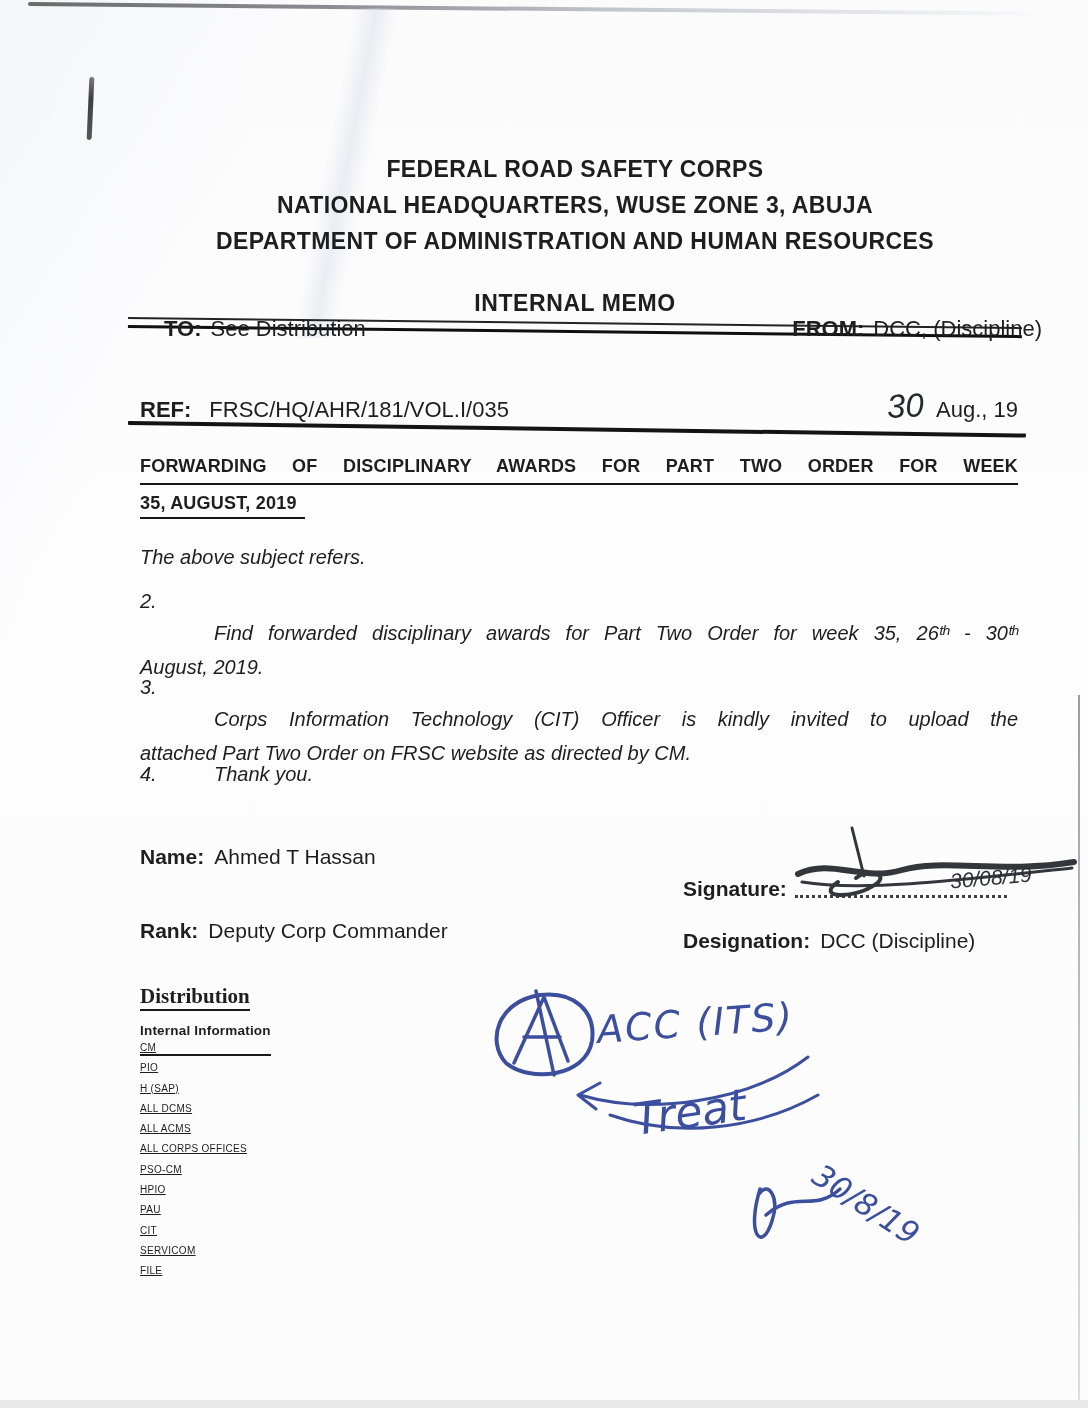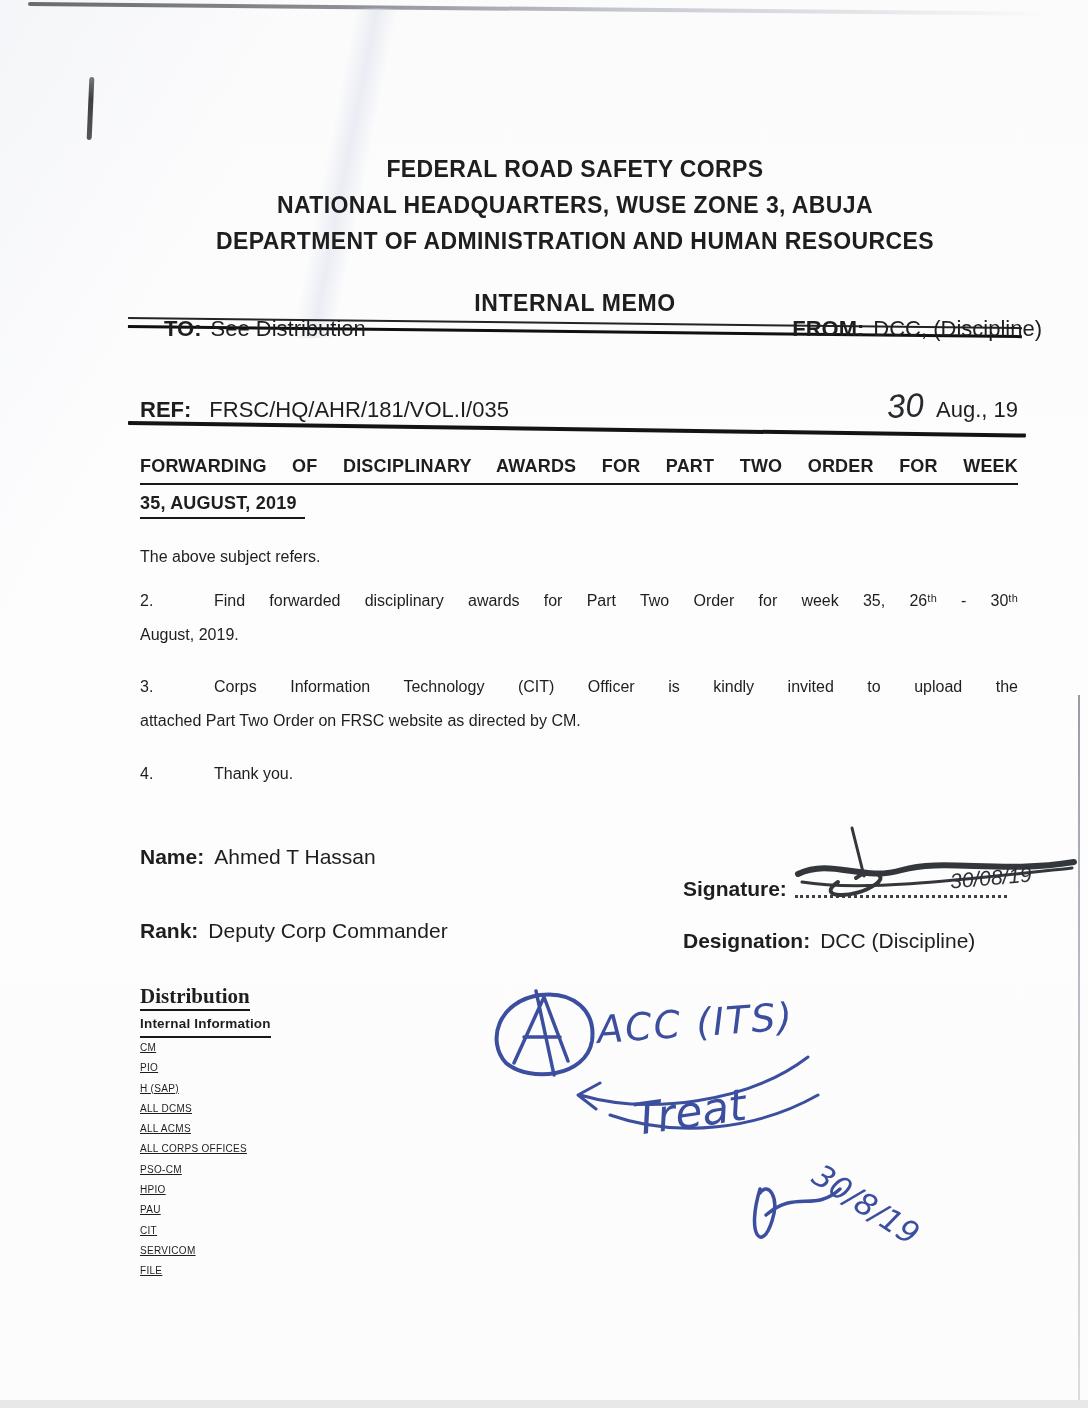"The above subject refers." .body-text { font-size: 16px -> 20px; font-style: none -> italic }
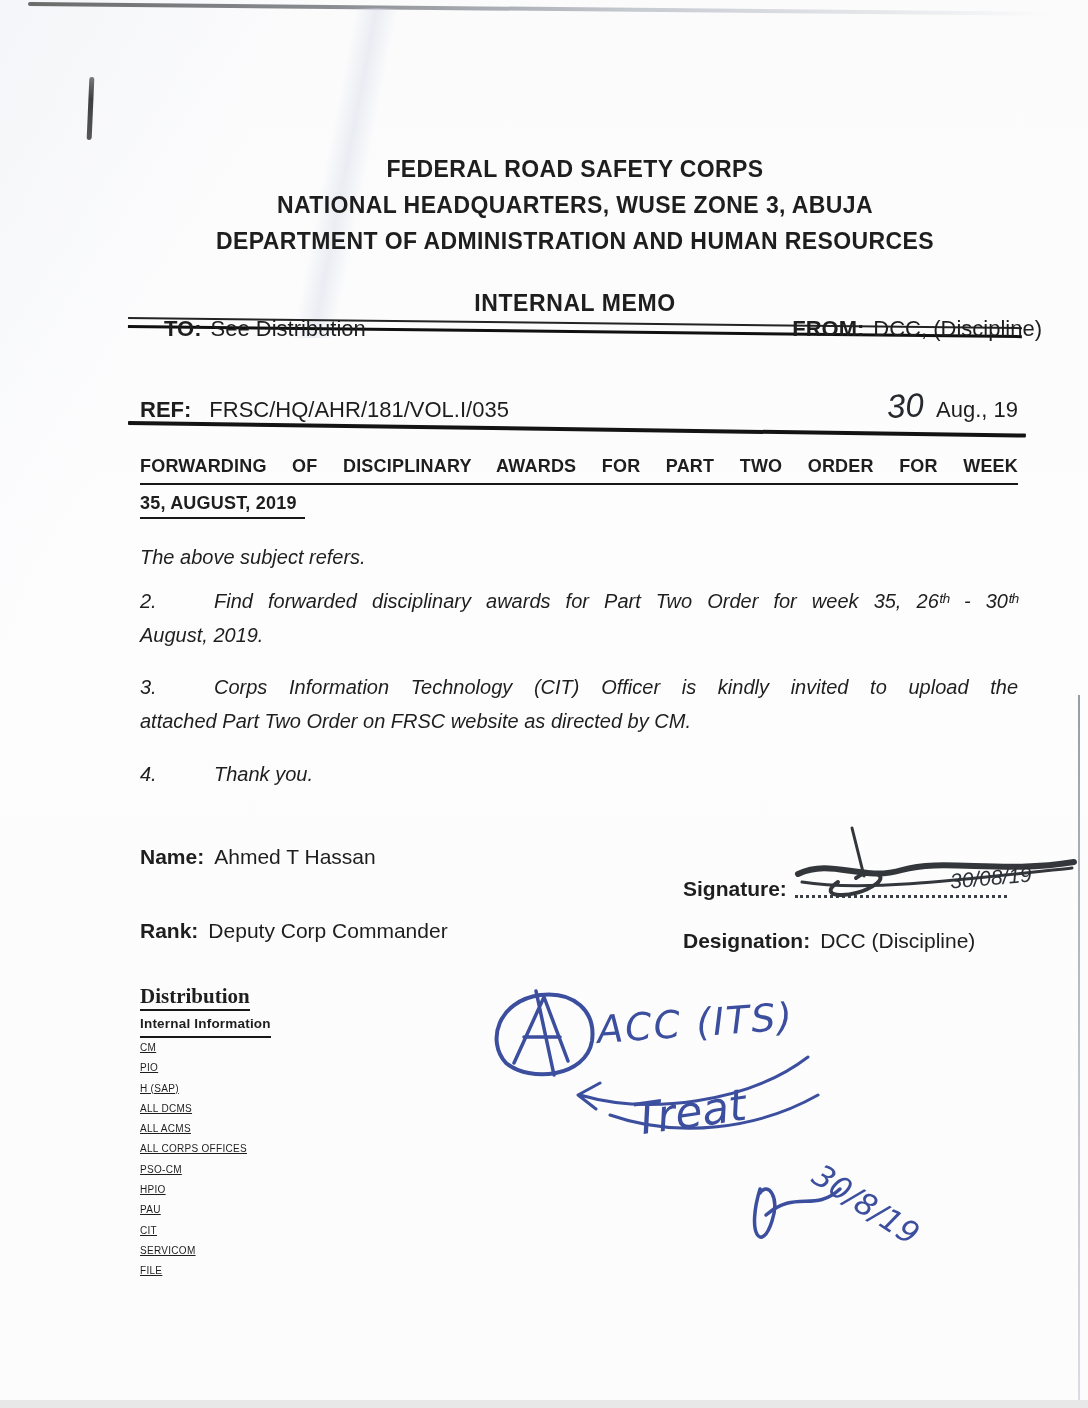"Find forwarded disciplinary awards for" .pline .rest { margin-top: none -> 32px }
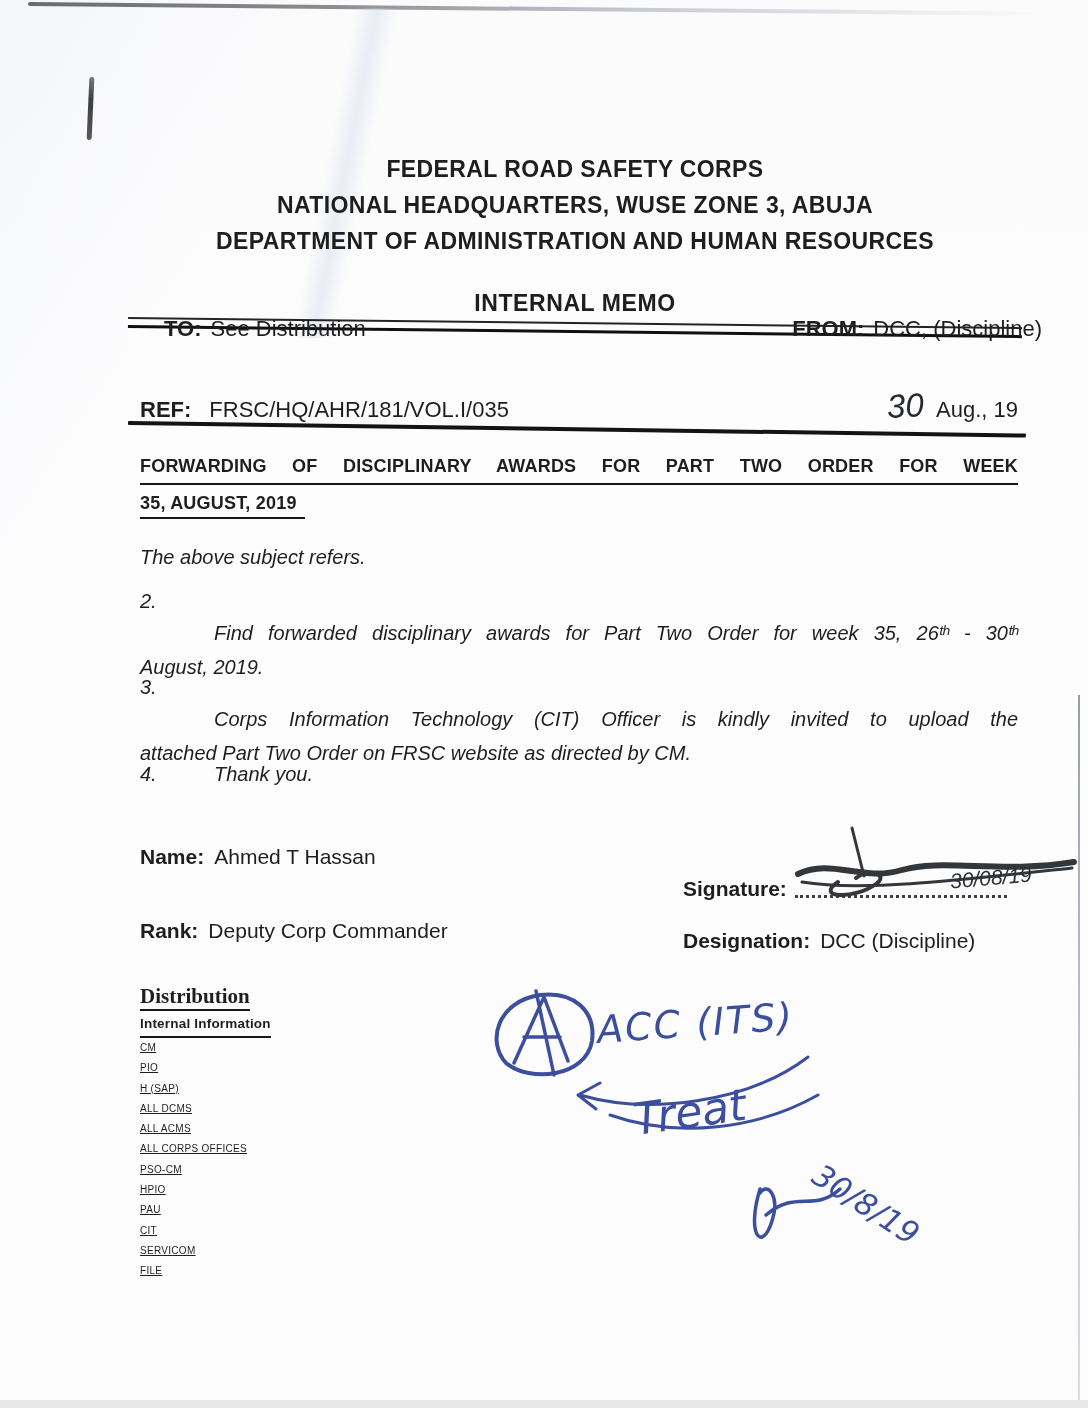"Internal Information" .dist-sub span { margin-top: none -> 7px; padding-bottom: 5px -> 16px }
